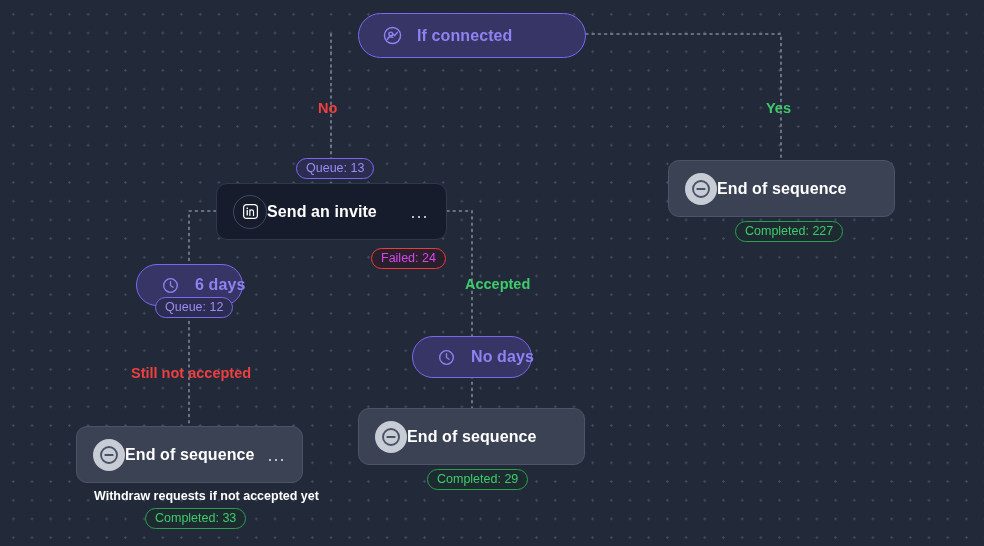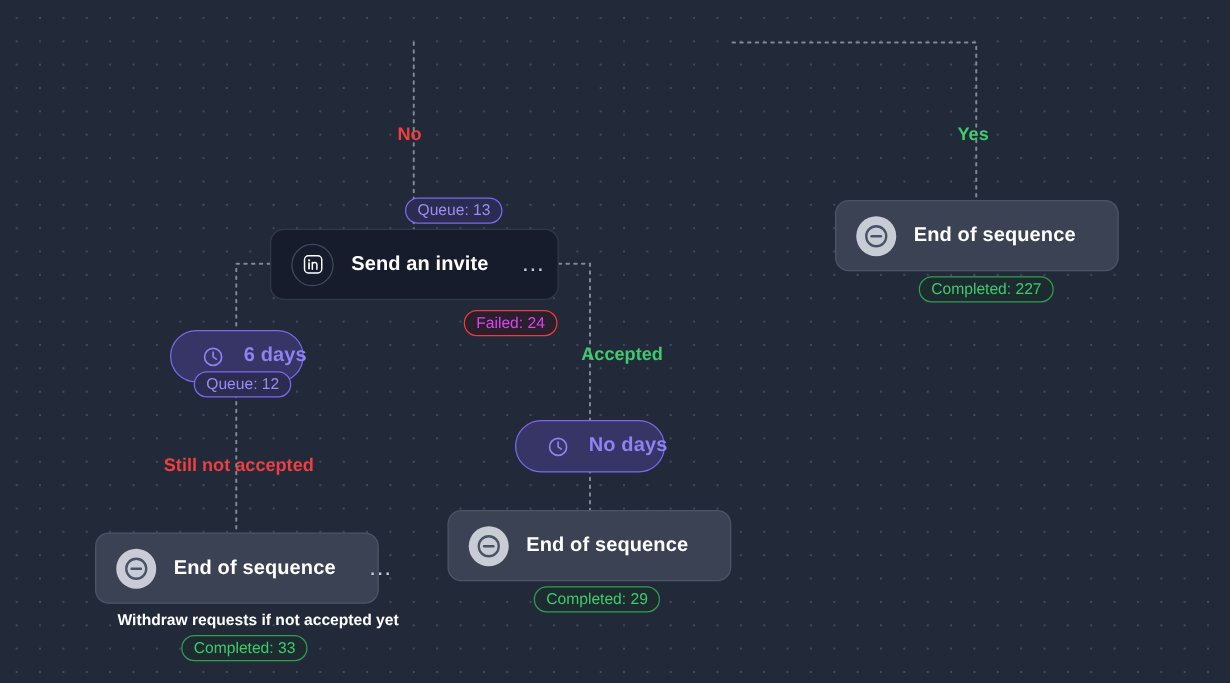"If connected" div.node { html: none -> <div> <span> <svg> <circle></circle> <circle></circle> <path></path> <path></path> </svg> </span> <span>If connected</span> </div> }
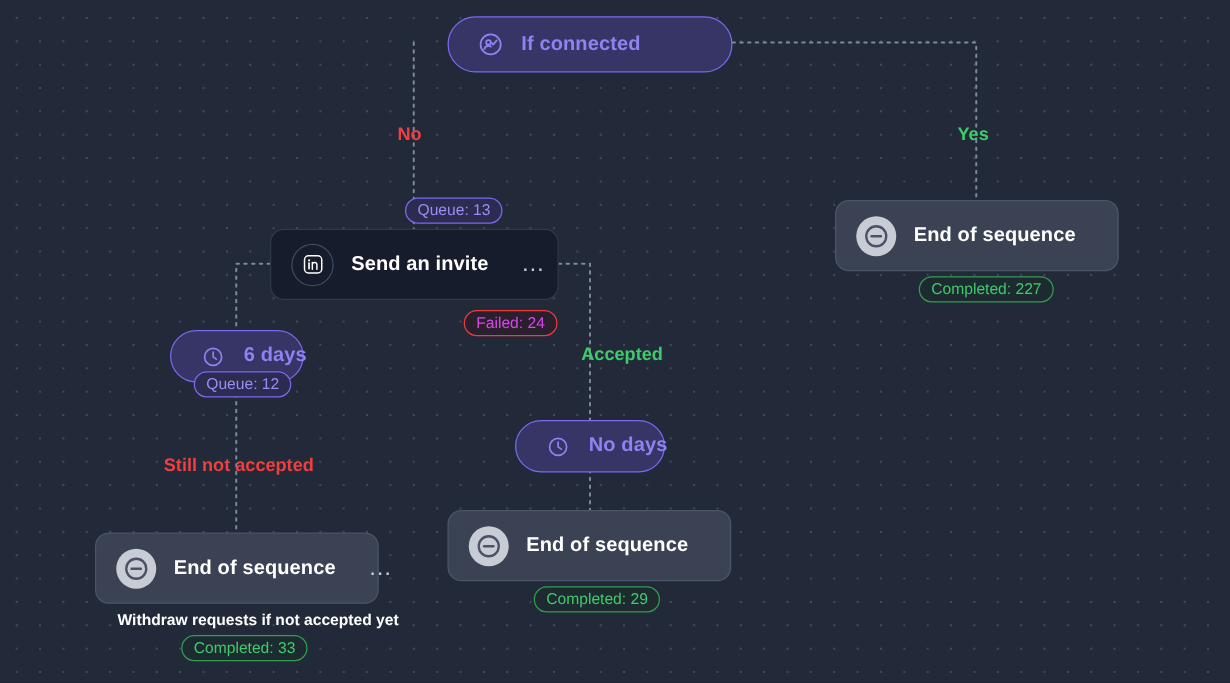"Queue: 13" div.badge { margin-left: 28px -> none }
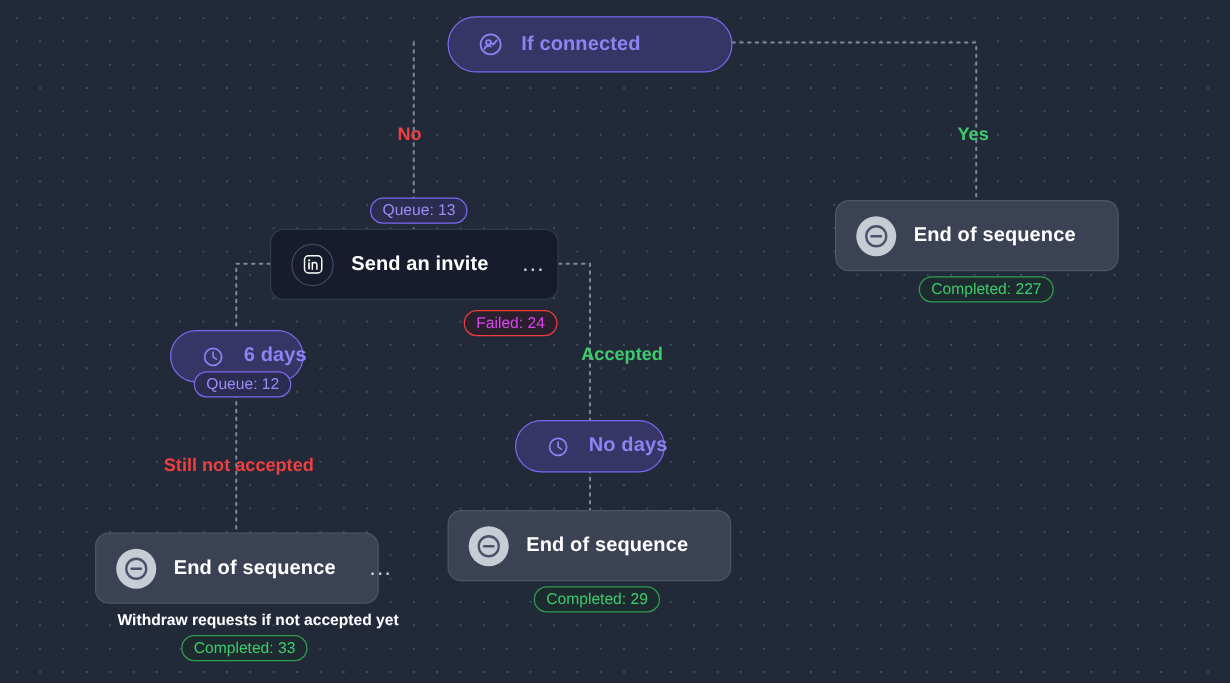"End of sequence" .card { gap: 14px -> none }
